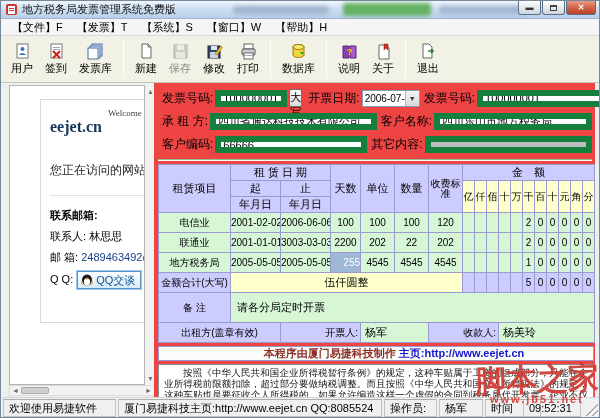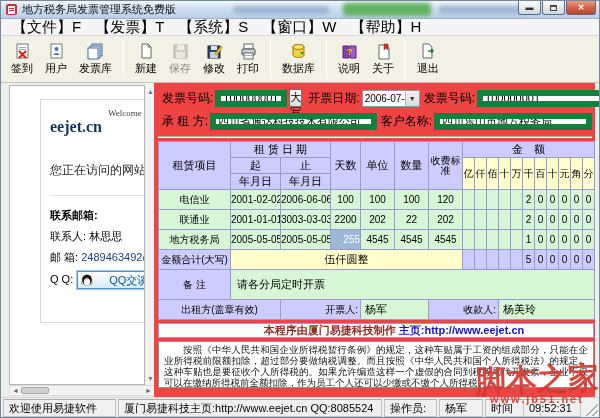"【文件】F" .menu-item { font-size: 15px -> 11px }
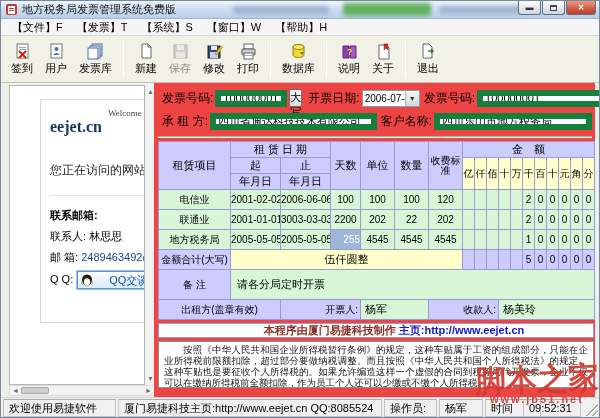"签到" div.tb-btn { order: before "用户" -> after "用户" }
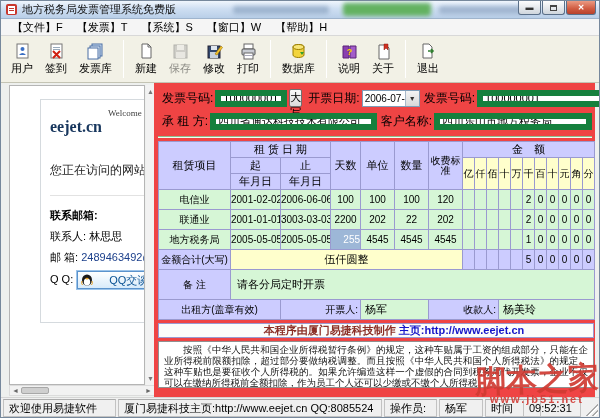"客户编码:" div.f-row { html: none -> <div> <span>客户编码:</span> <input> <span>其它内容:</span> <input> </div> }
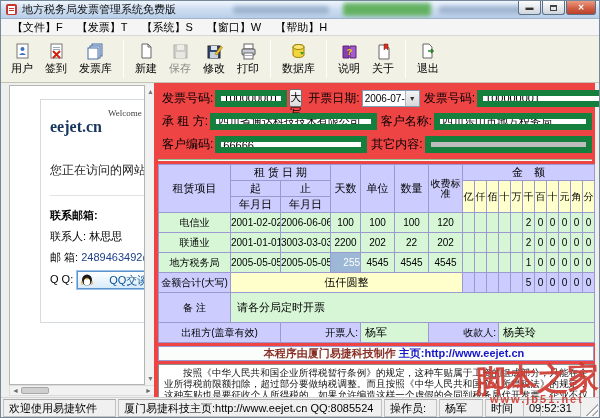"QQ交谈" .qq-btn span { margin-left: 16px -> 3px }
